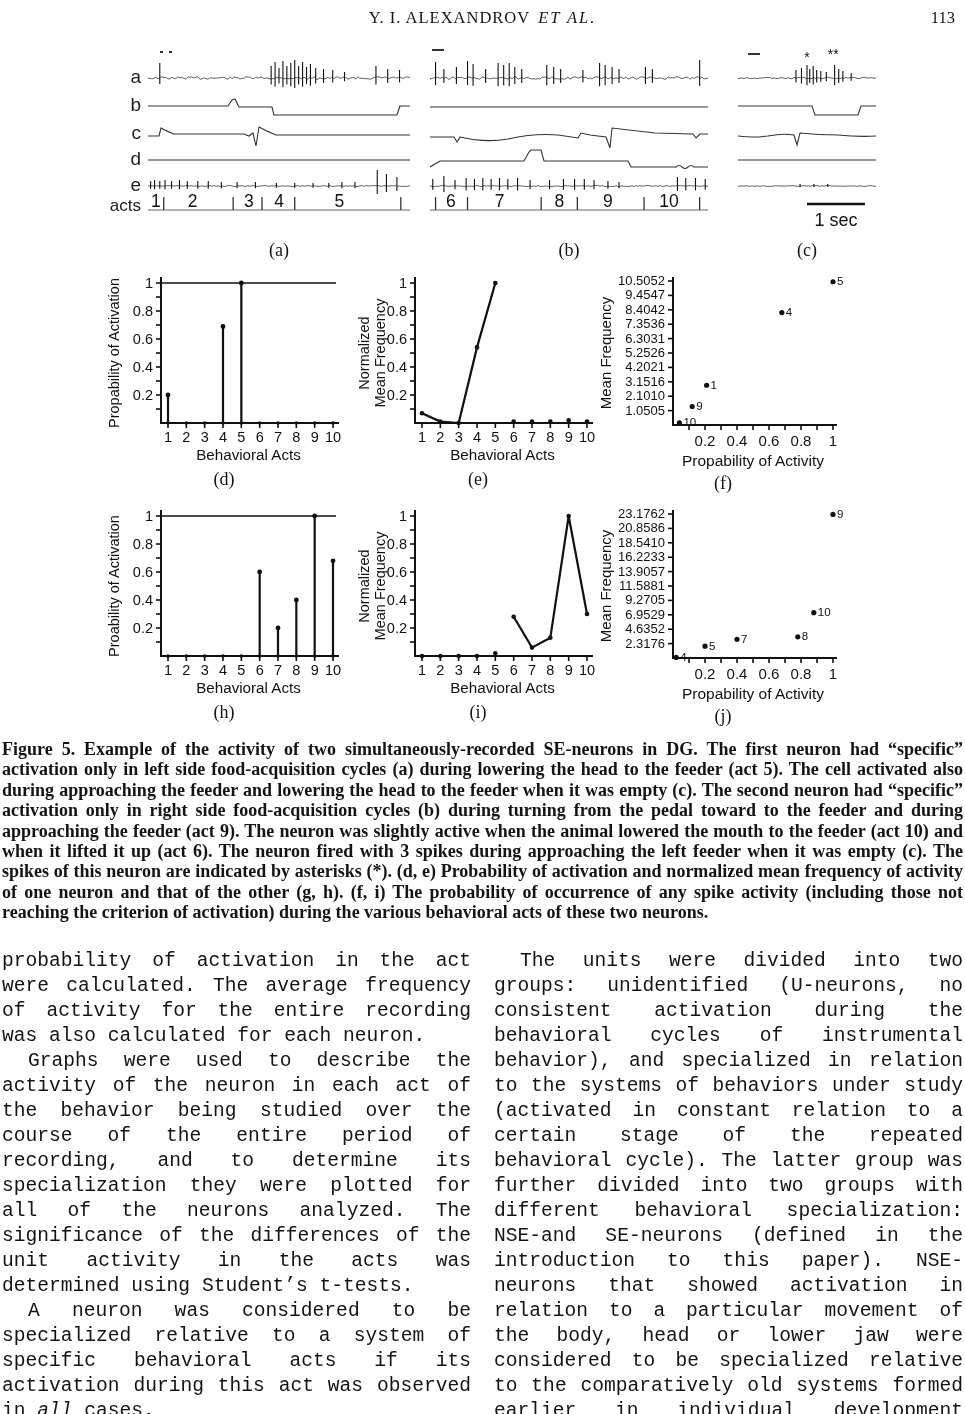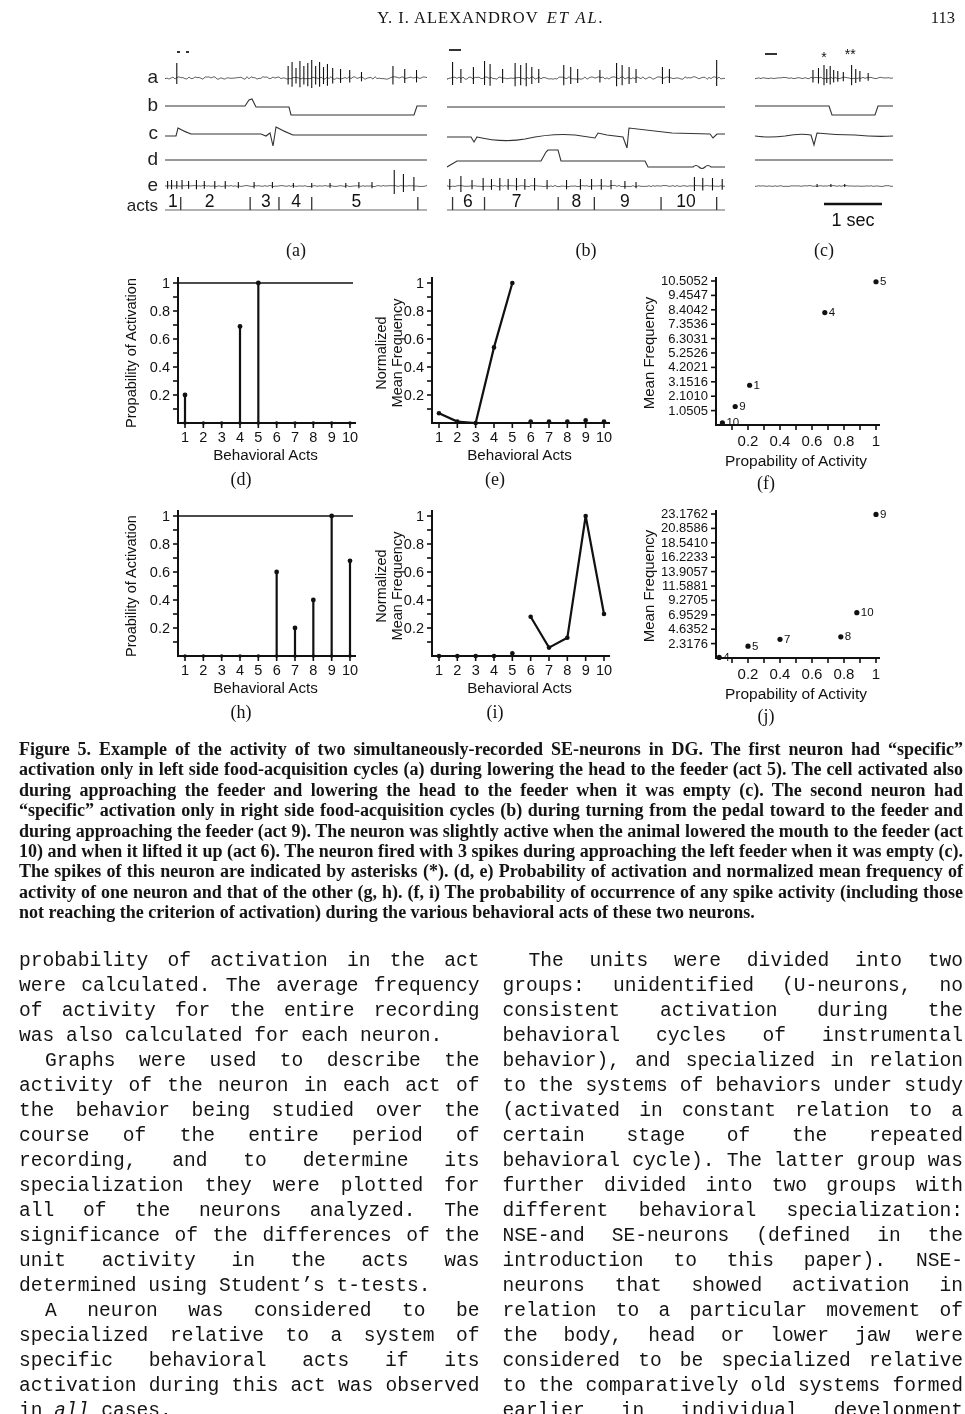"Y. I. ALEXANDROV ET AL." .page { padding: 8px 2px 0 19px -> 8px 2px 0 2px }
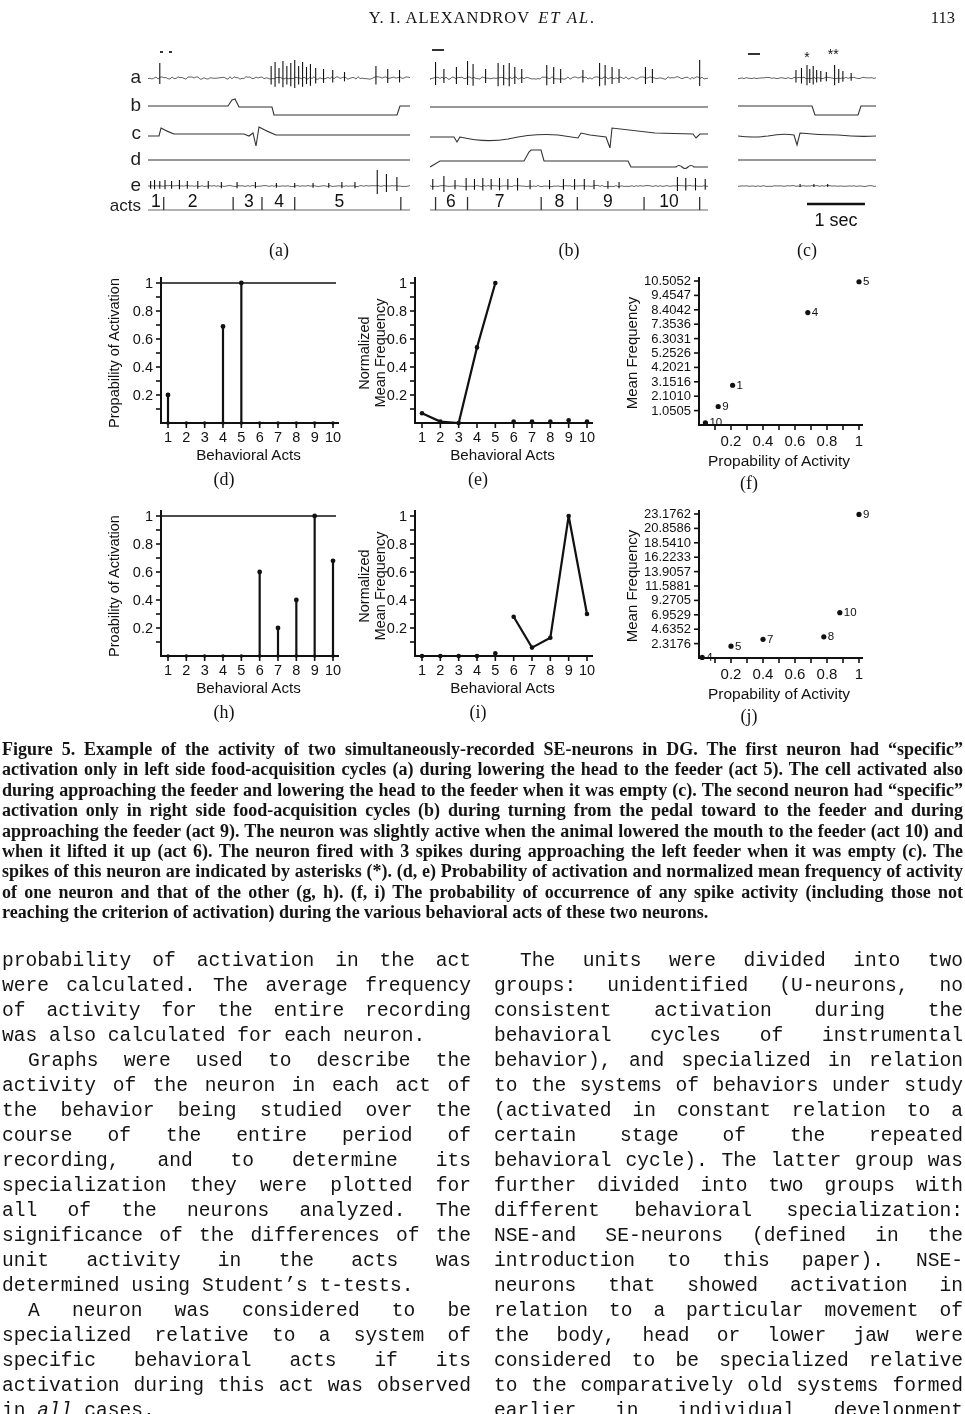"10.5052" .ml26 { margin-left: 26px -> none }
